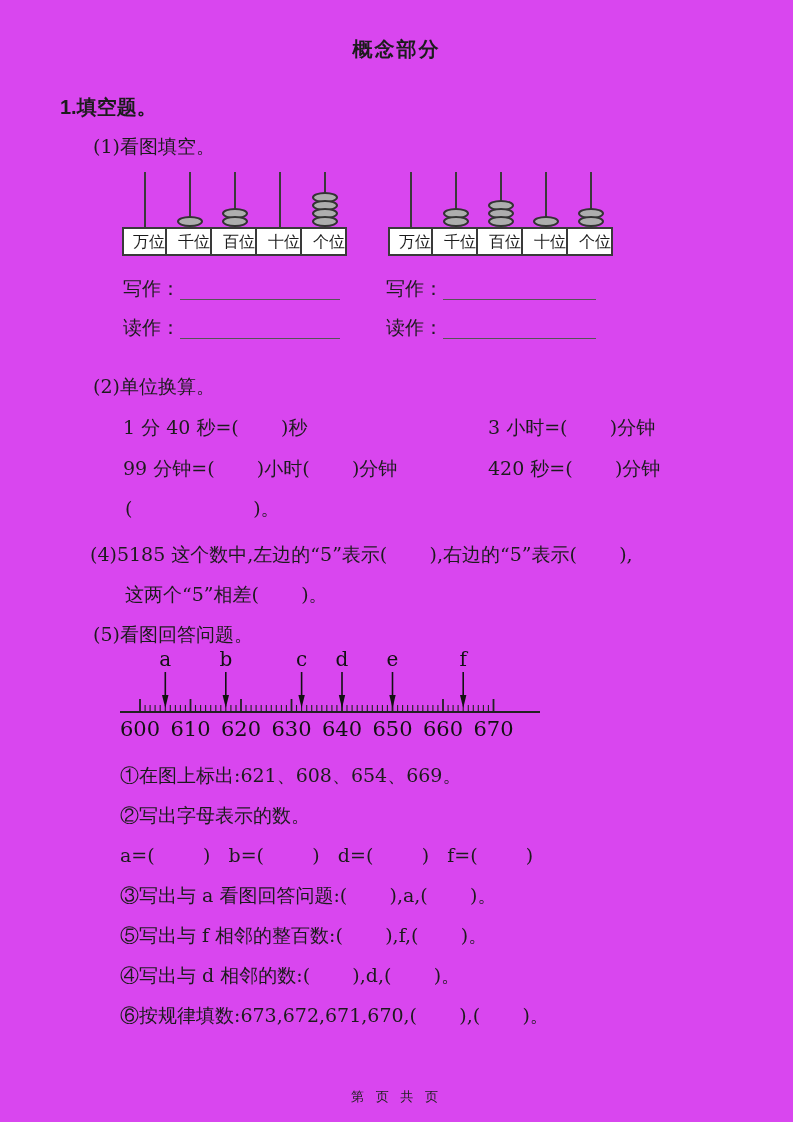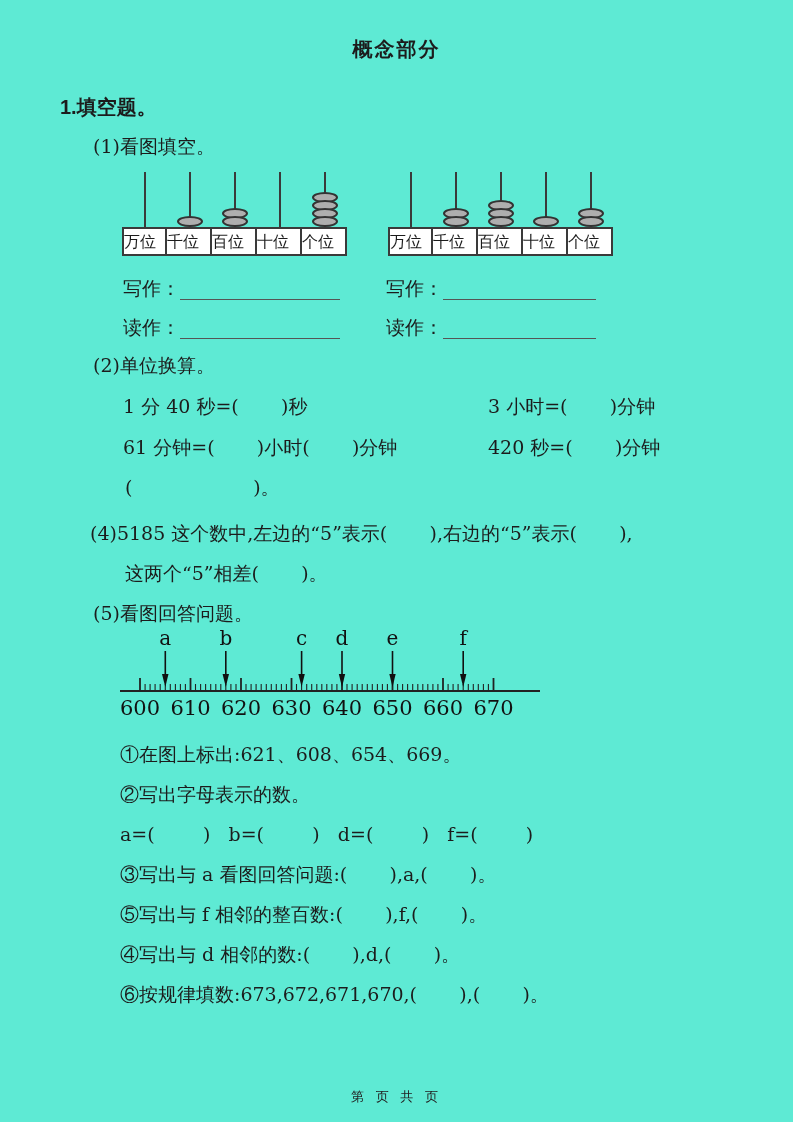"概念部分" .sheet { background: #5eead4 -> #d946ef }
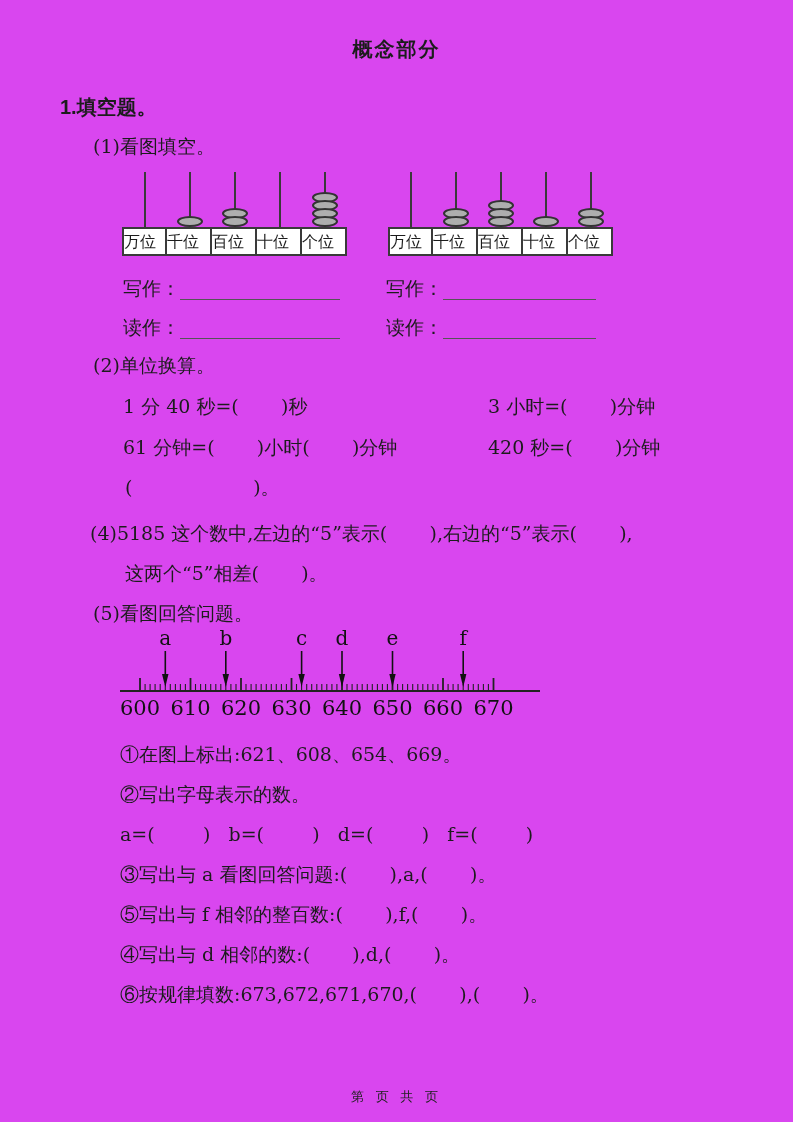"万位" .acell { text-align: left -> right }
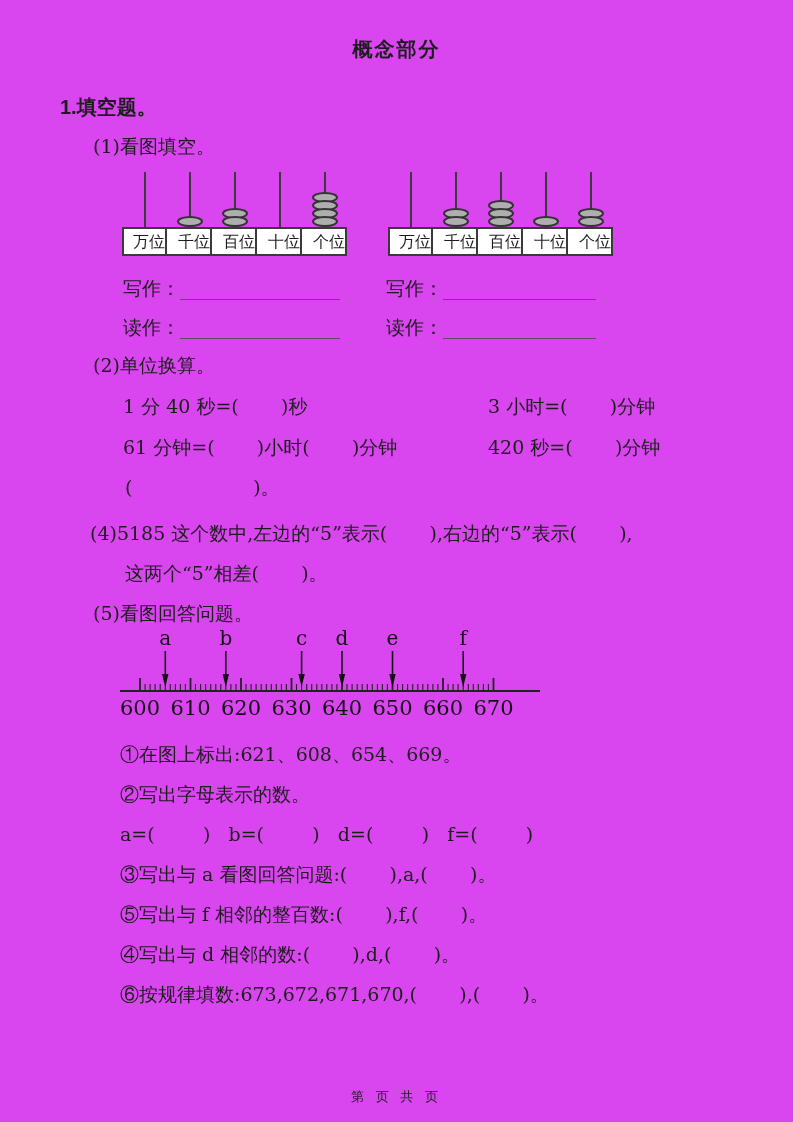"(2)单位换算。" div.qlabel { margin-top: 14px -> 35px }
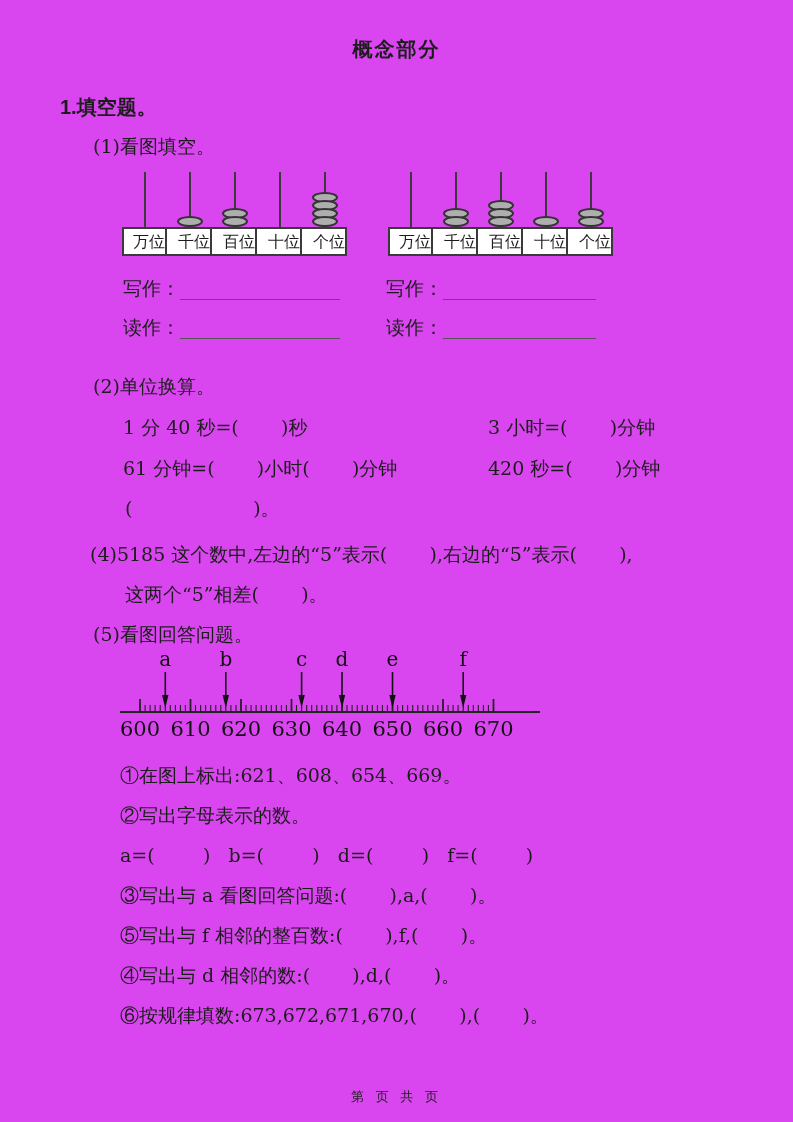"61 分钟=( )小时( )分钟" span.c1 { text: 61 -> 99 }
